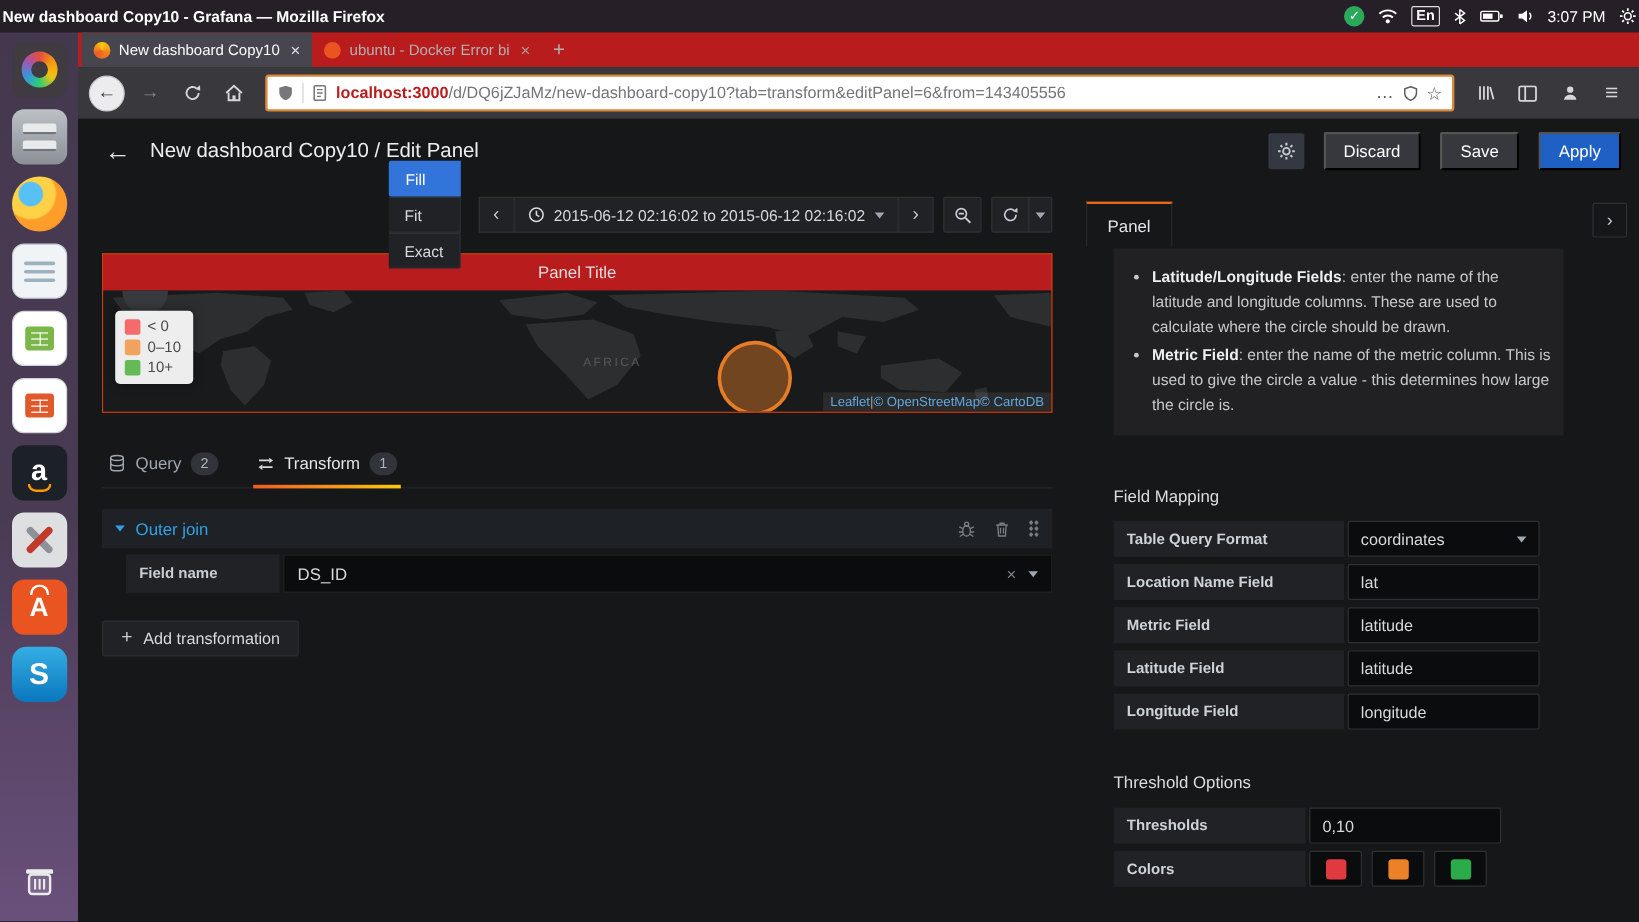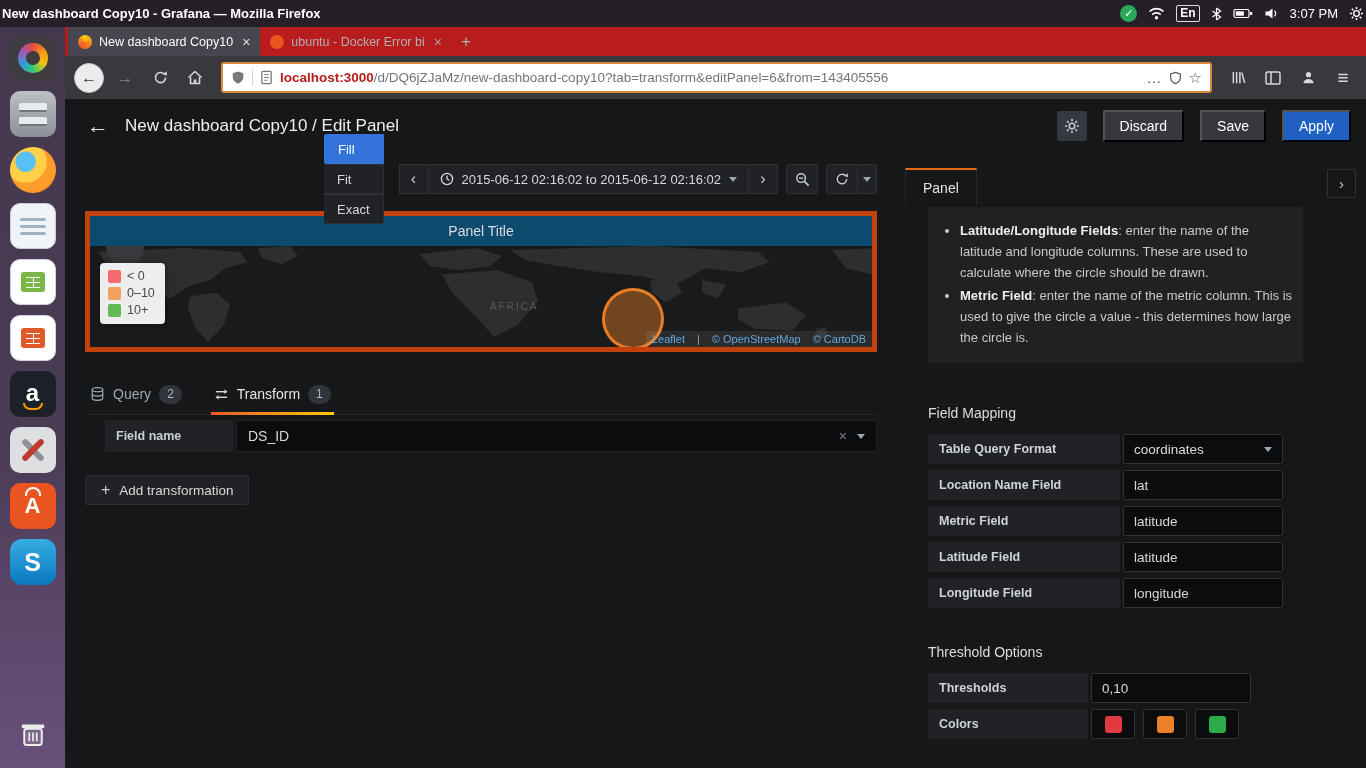"Panel Title" .g-panel { background: #0c4a6e -> #b91c1c; border: 5px solid #c2410c -> 1px solid #c2410c }
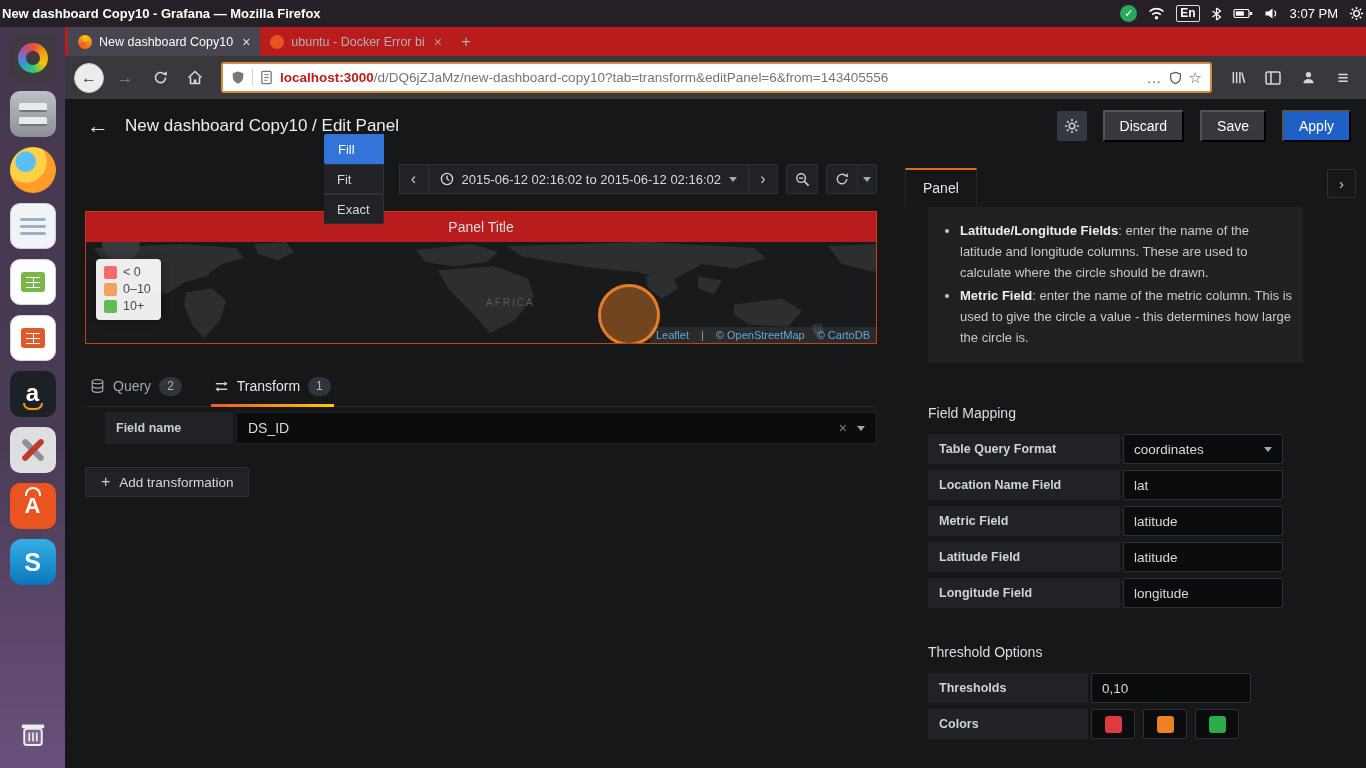"Leaflet" .map-attr { gap: 12px -> 0 }
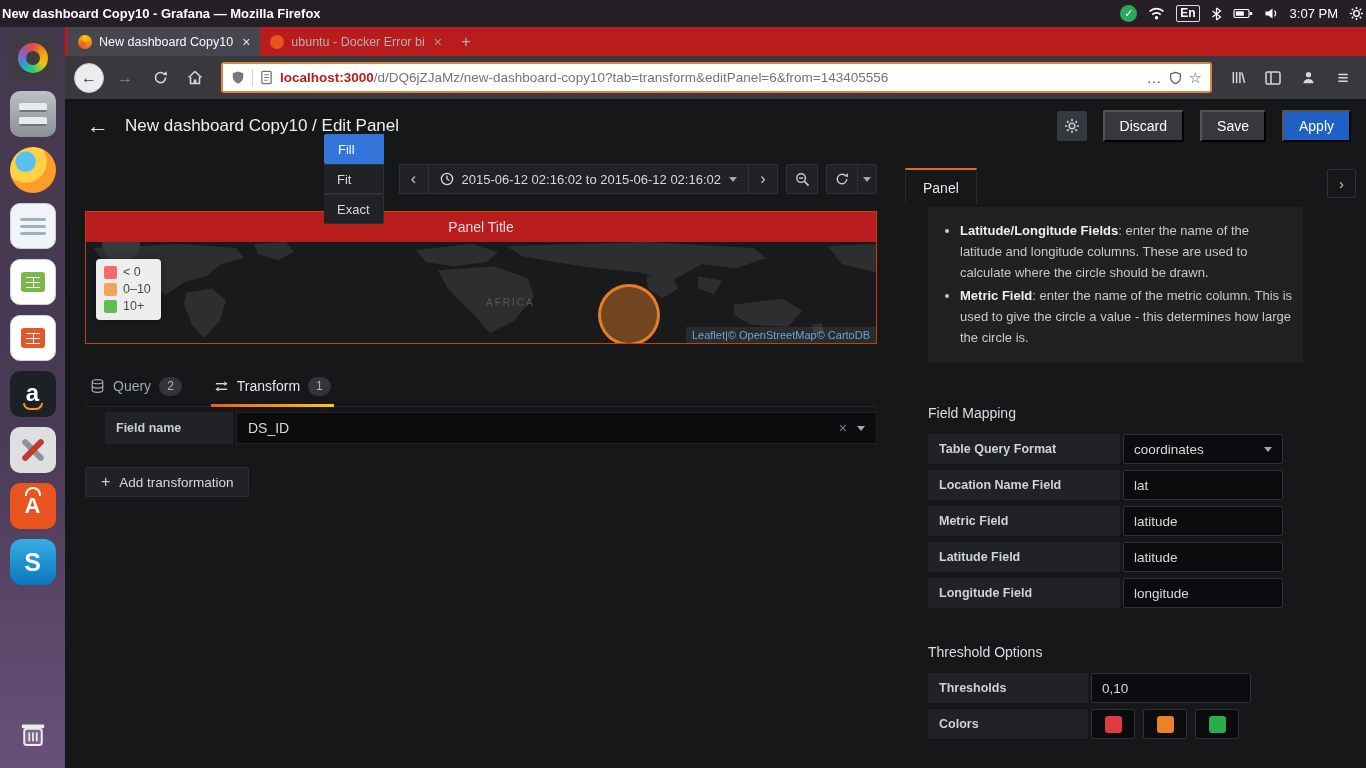"Outer join" div.tr-header { html: none -> <div> <span></span> <span>Outer join</span> <div> <span> <svg> <ellipse></ellipse> <circle></circle> <path></path> </svg> </span> <span> <svg> <path></path> <path></path> <path></path> </svg> </span> <span></span> </div> </div> }
